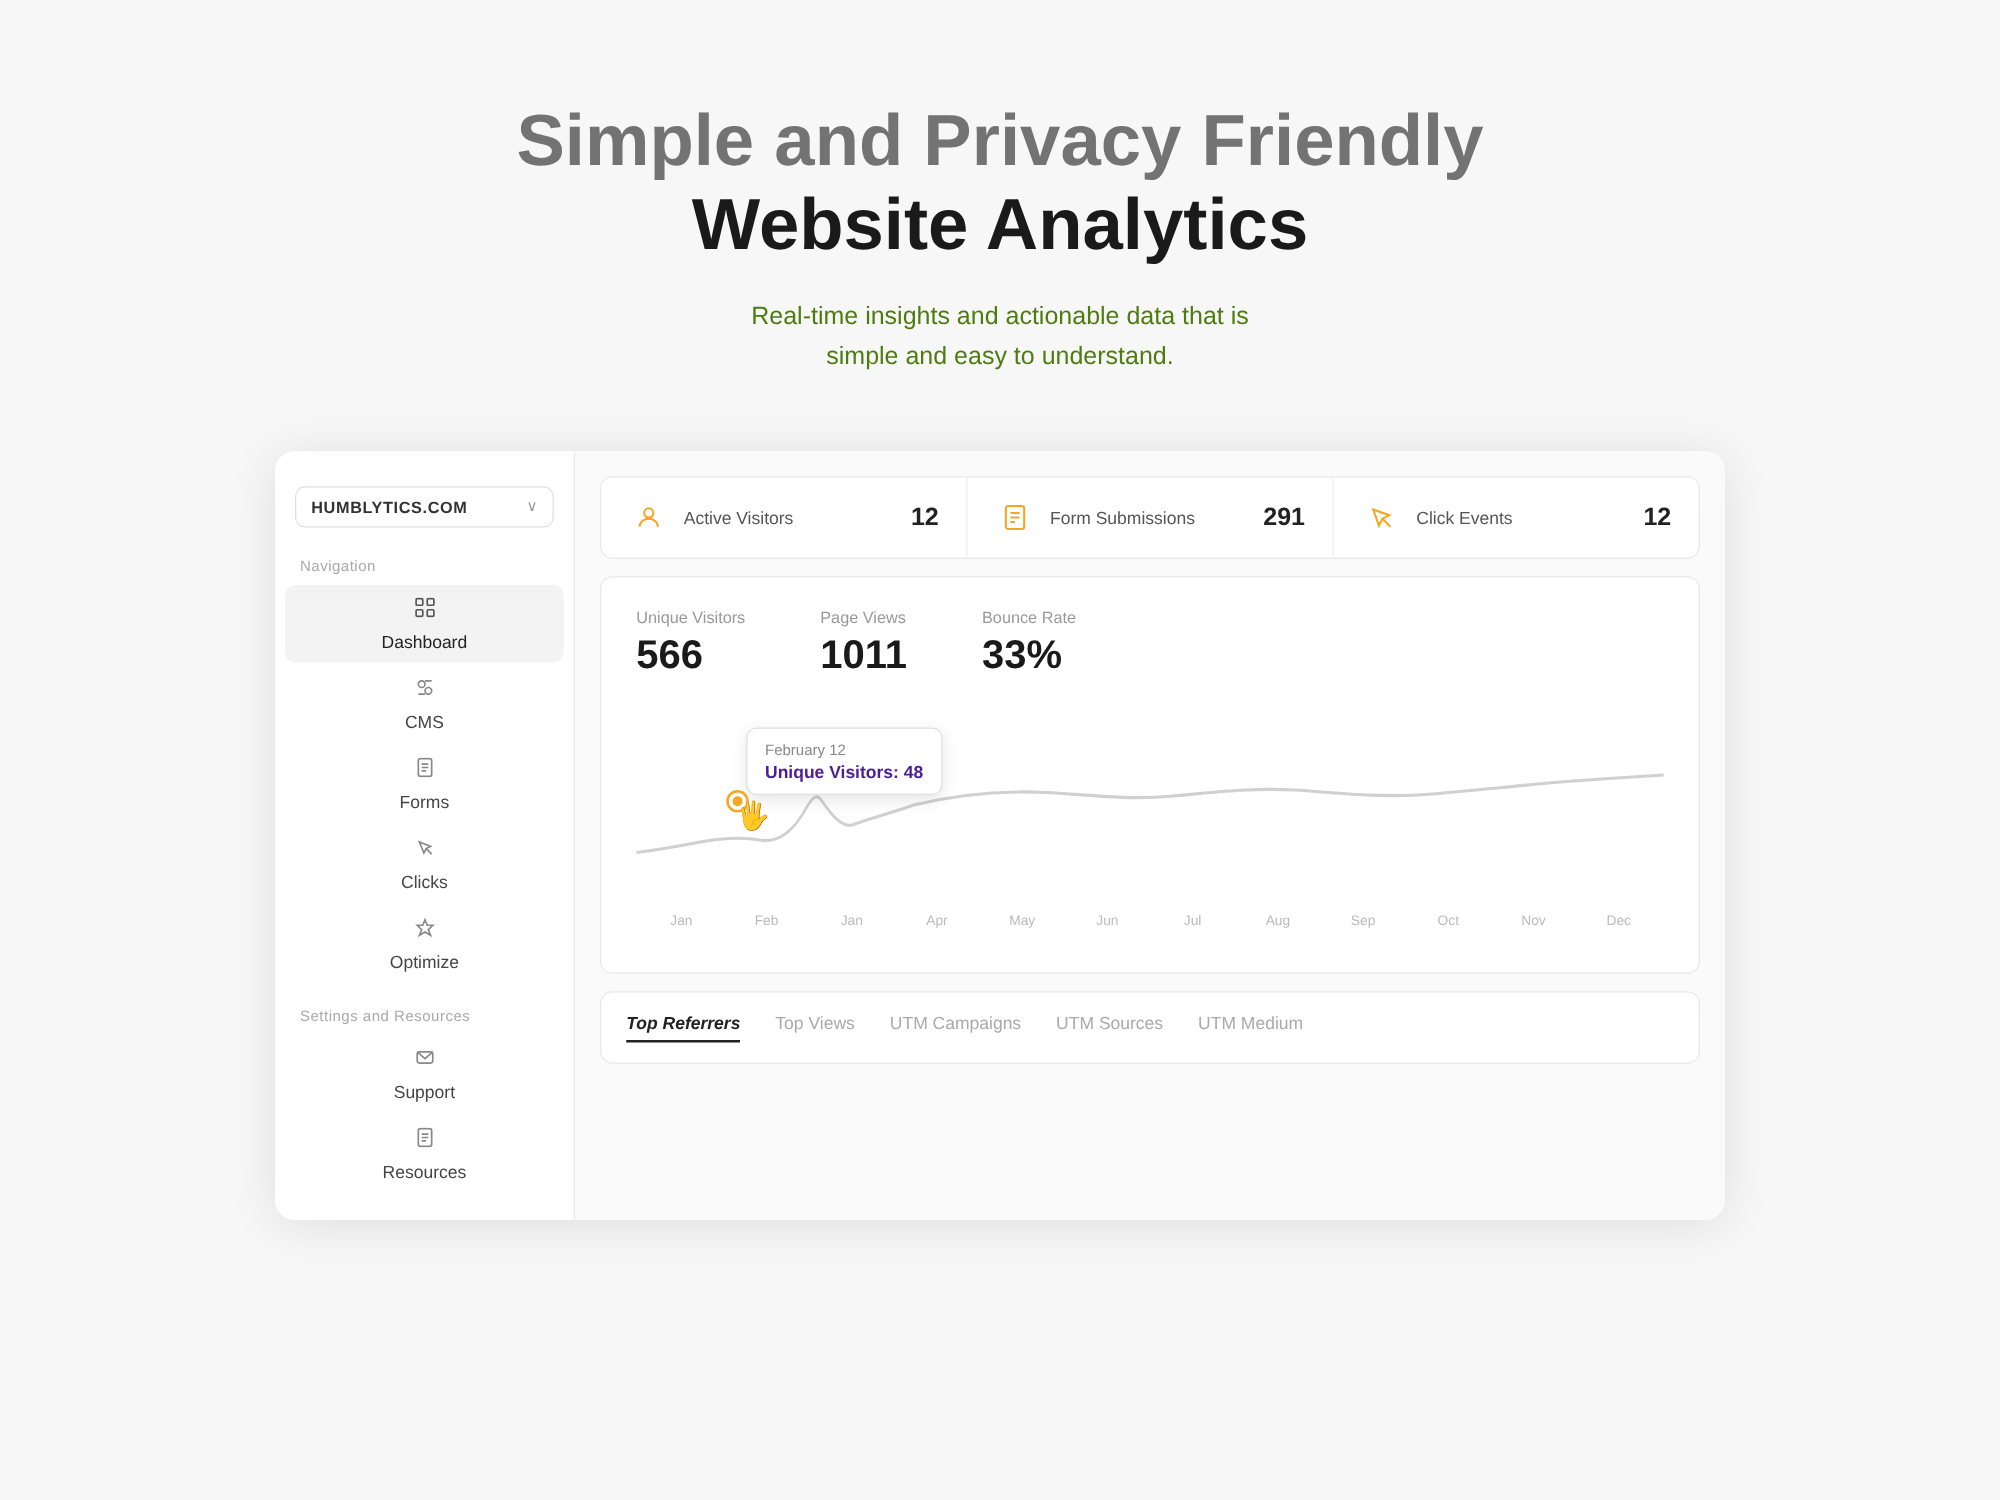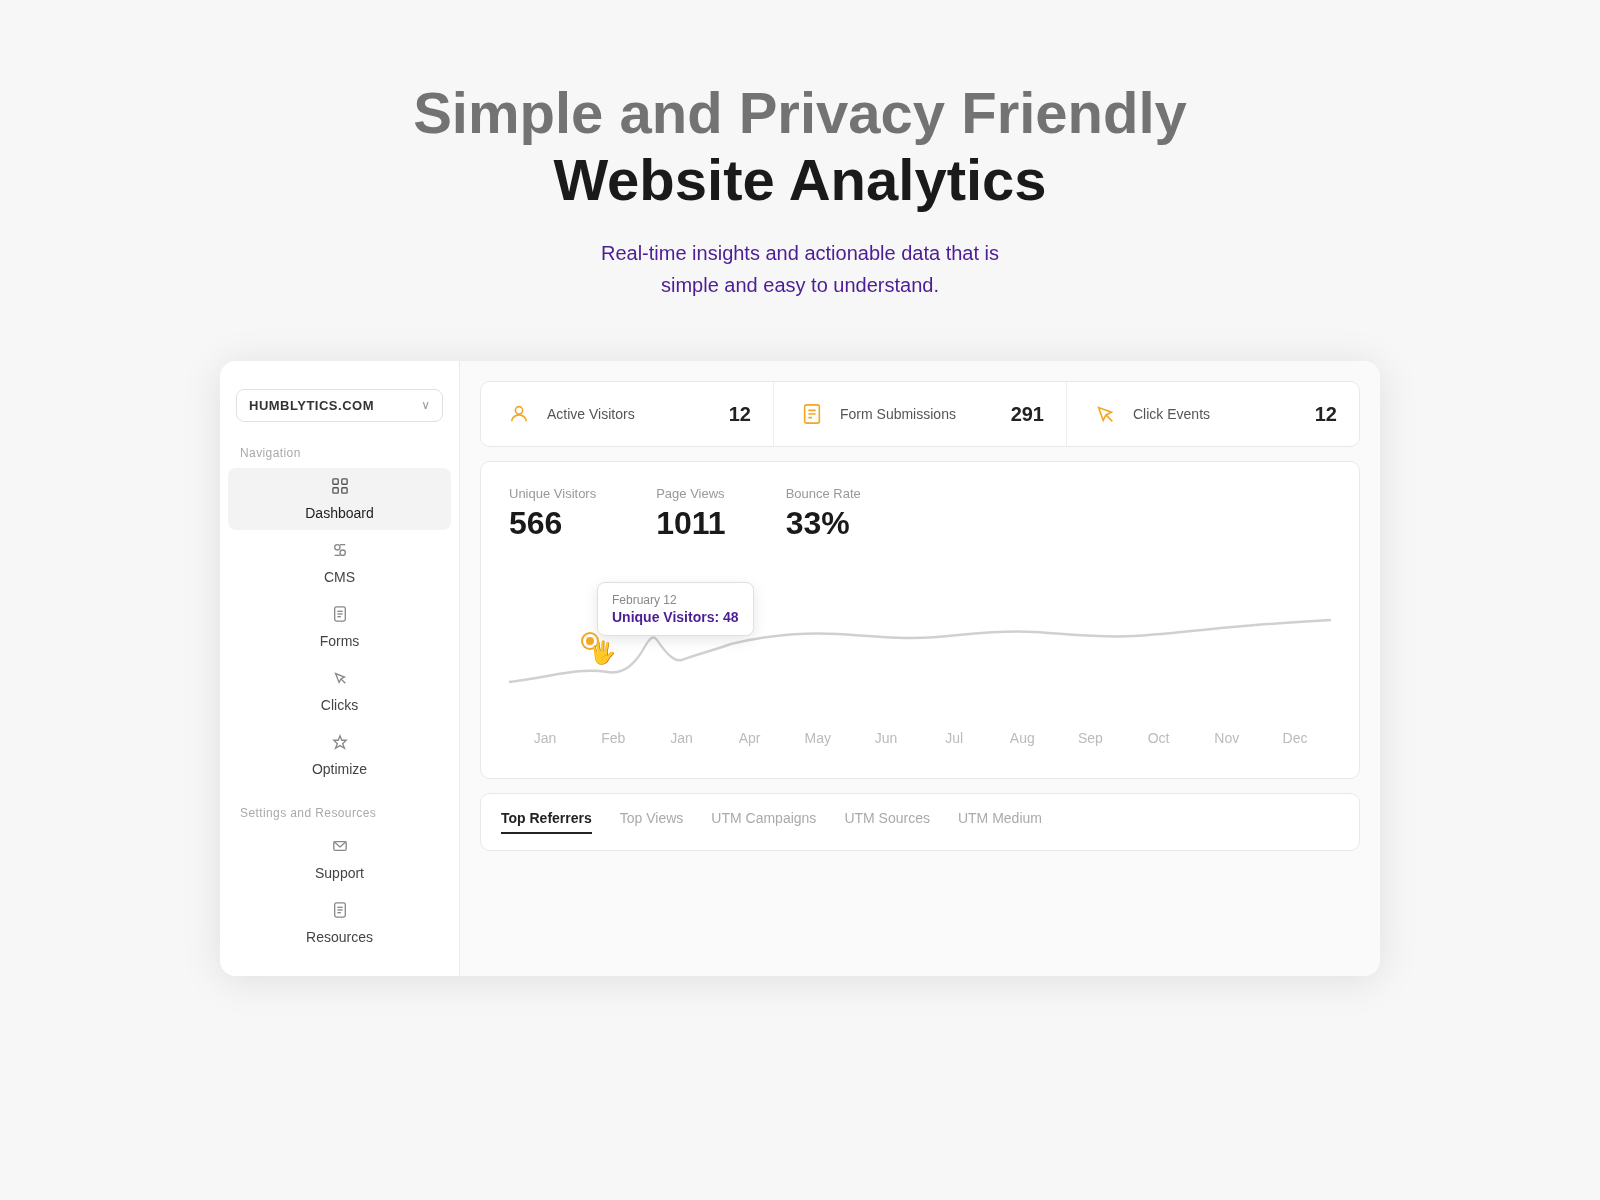"Real-time insights and actionable data" .hero-subtitle { color: #4c1d95 -> #4d7c0f }
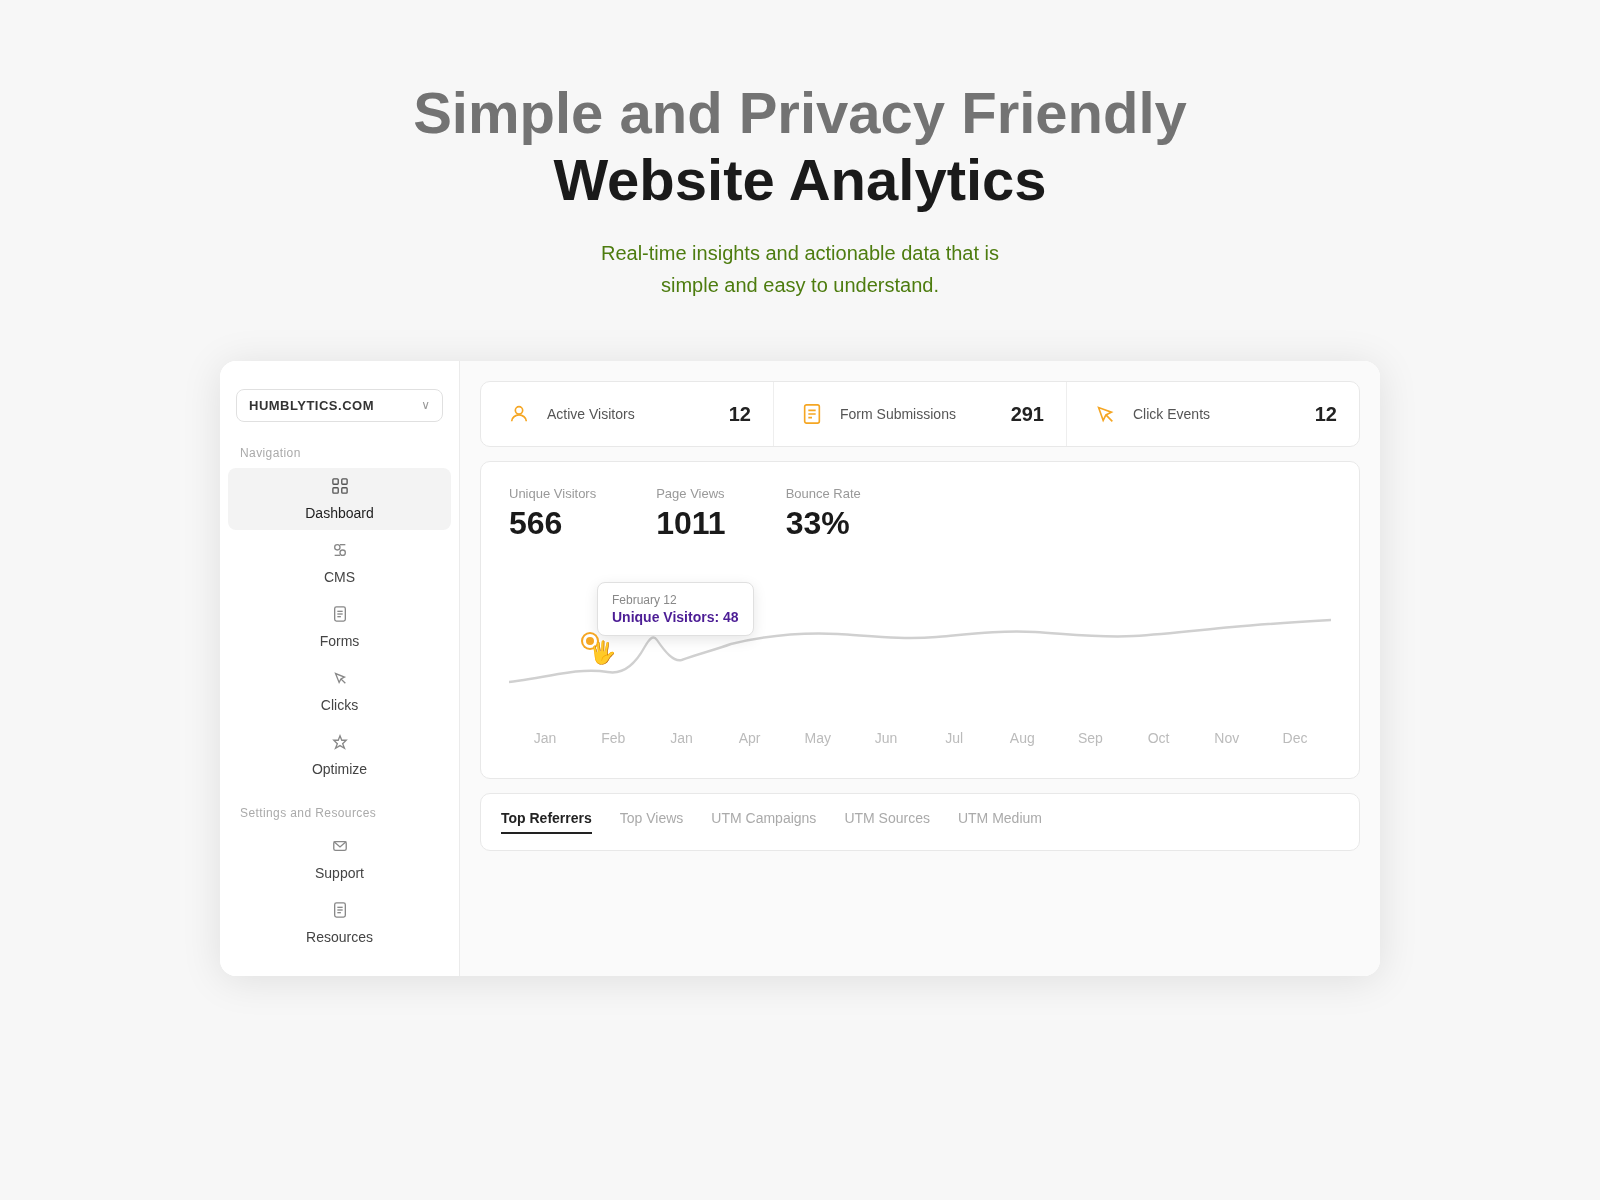"Jan" .chart-x-label { font-size: 14px -> 11px }
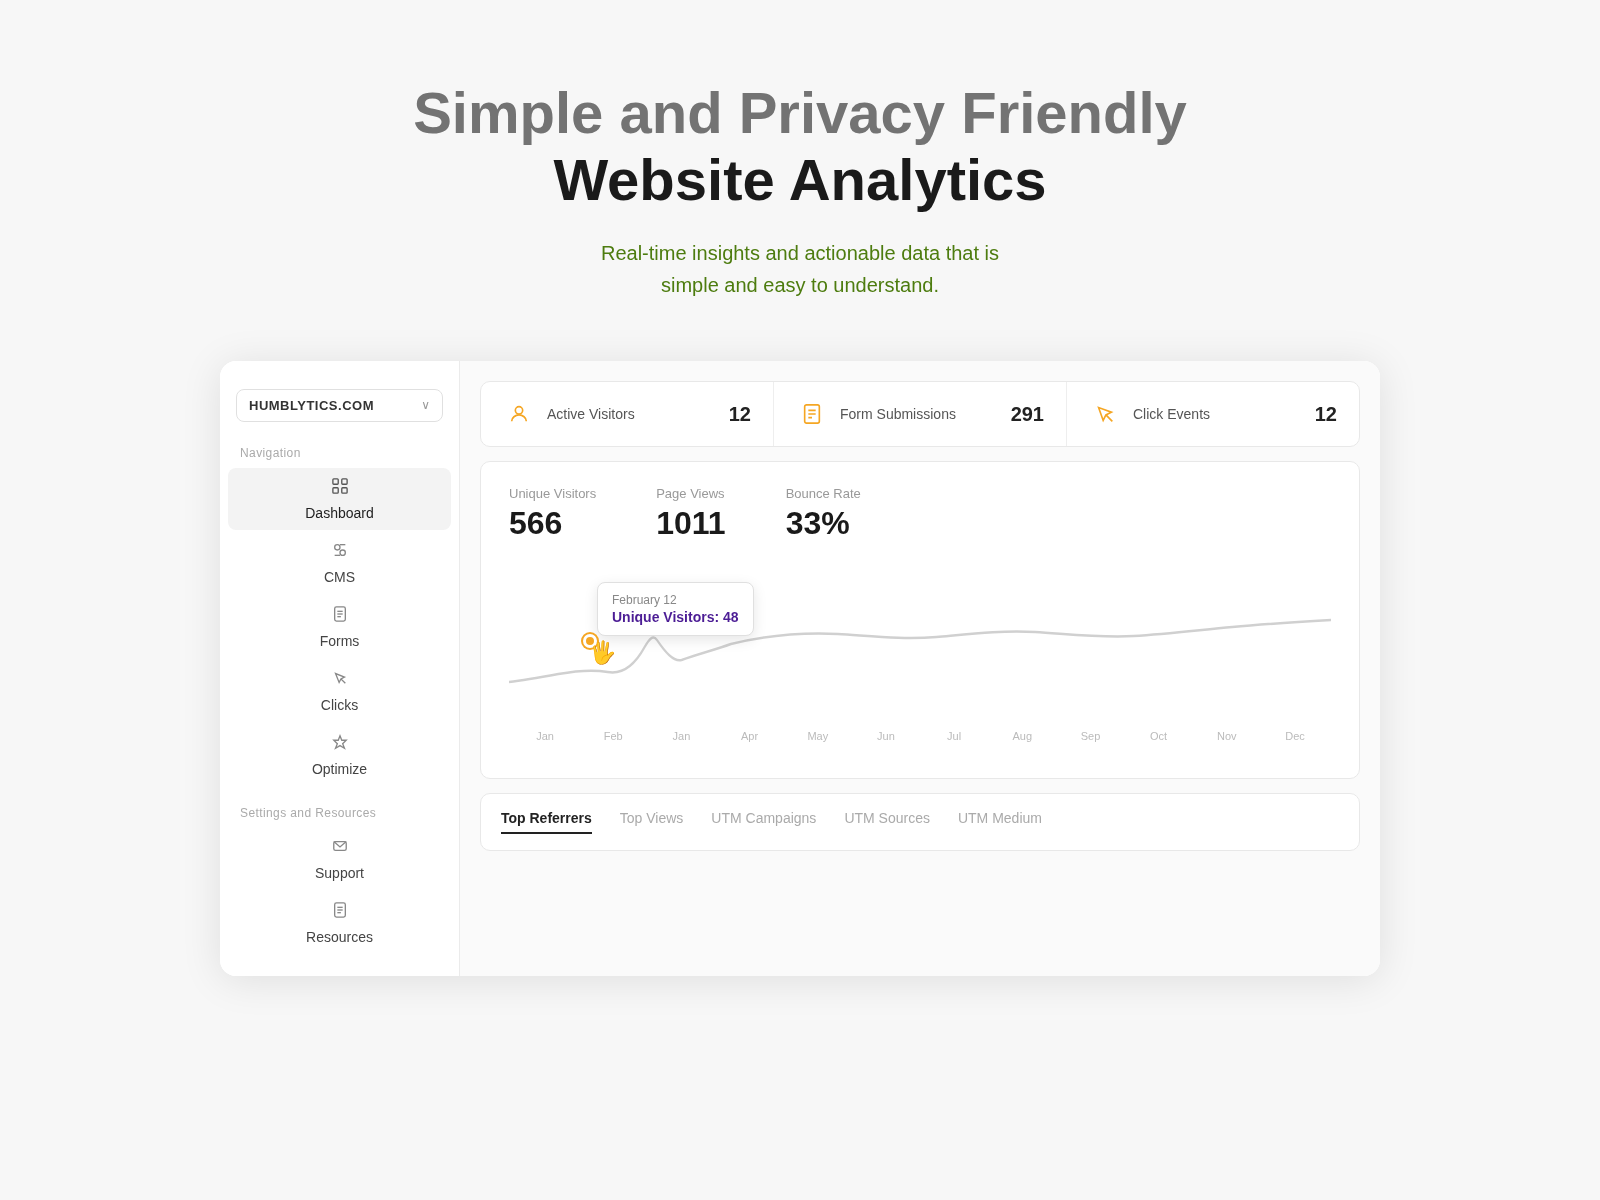"Top Referrers" .bottom-tab.active { font-style: none -> italic }
